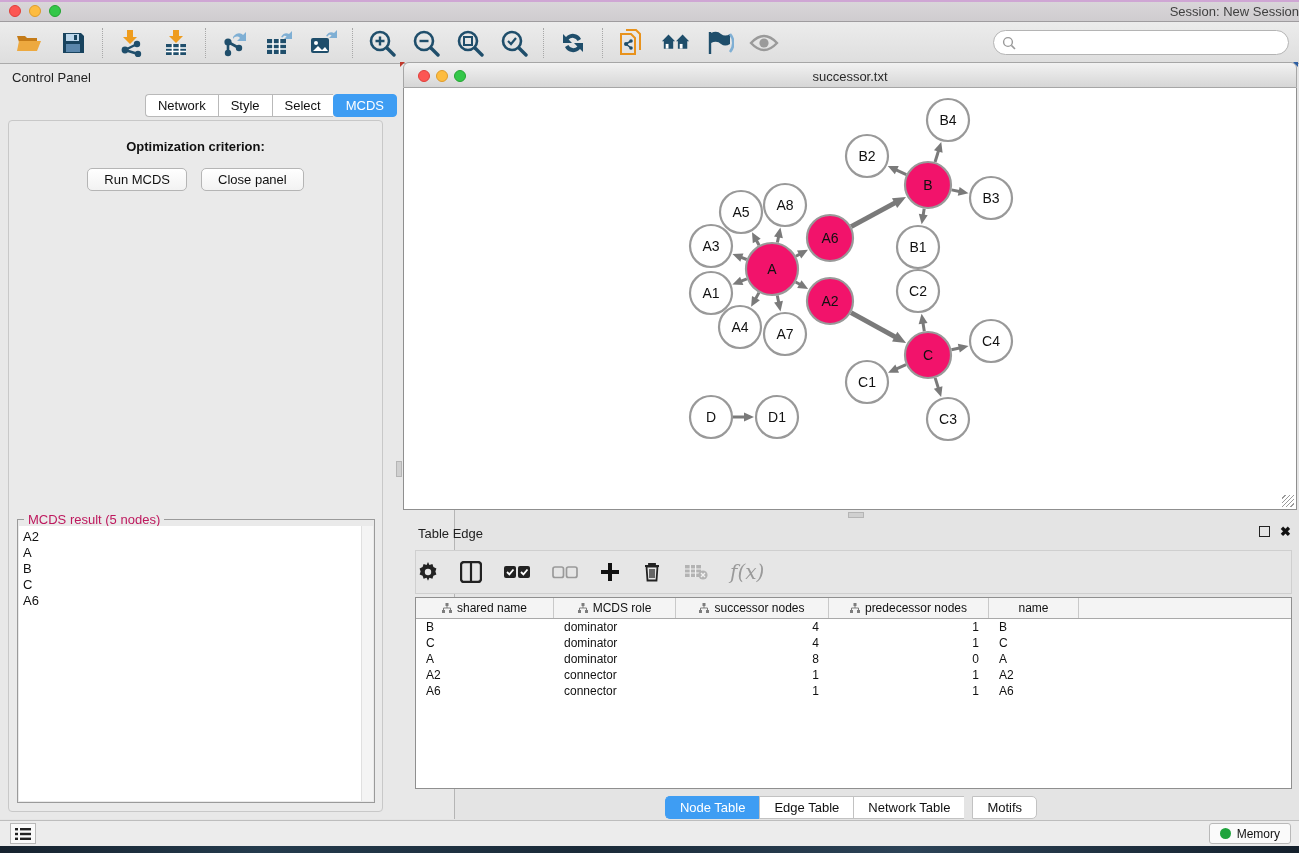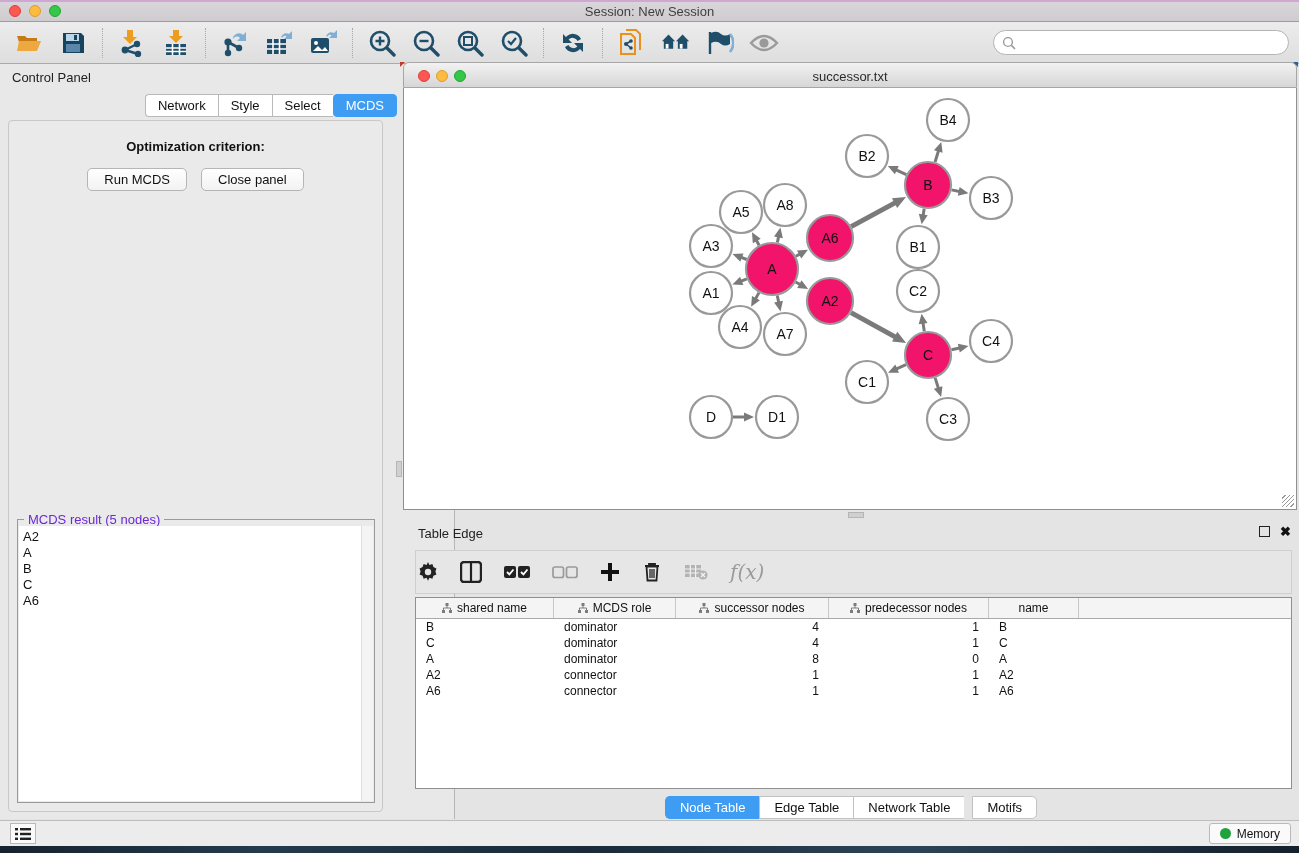"Session: New Session" .titlebar .title { text-align: center -> right }
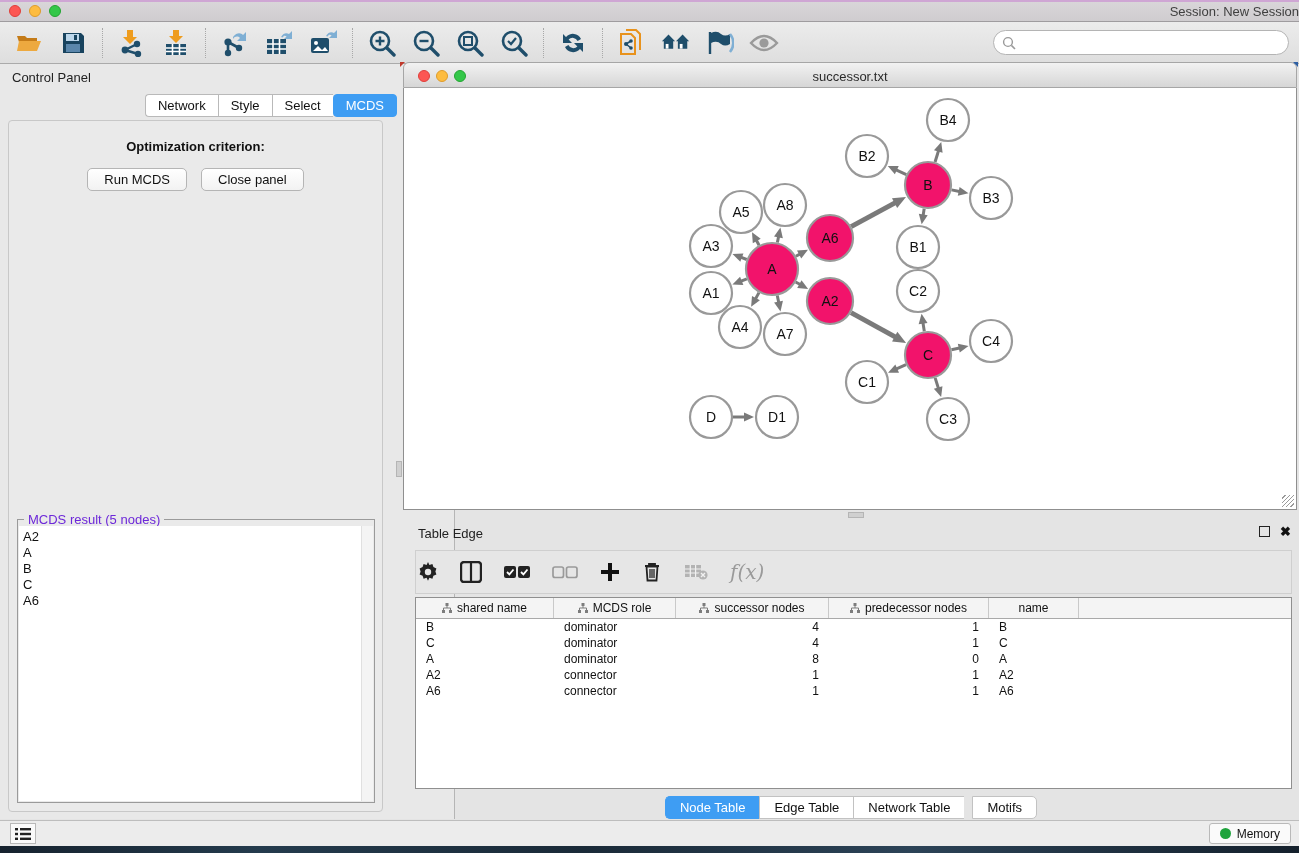"MCDS result (5 nodes)" .result-legend { color: #6d28d9 -> #be185d }
